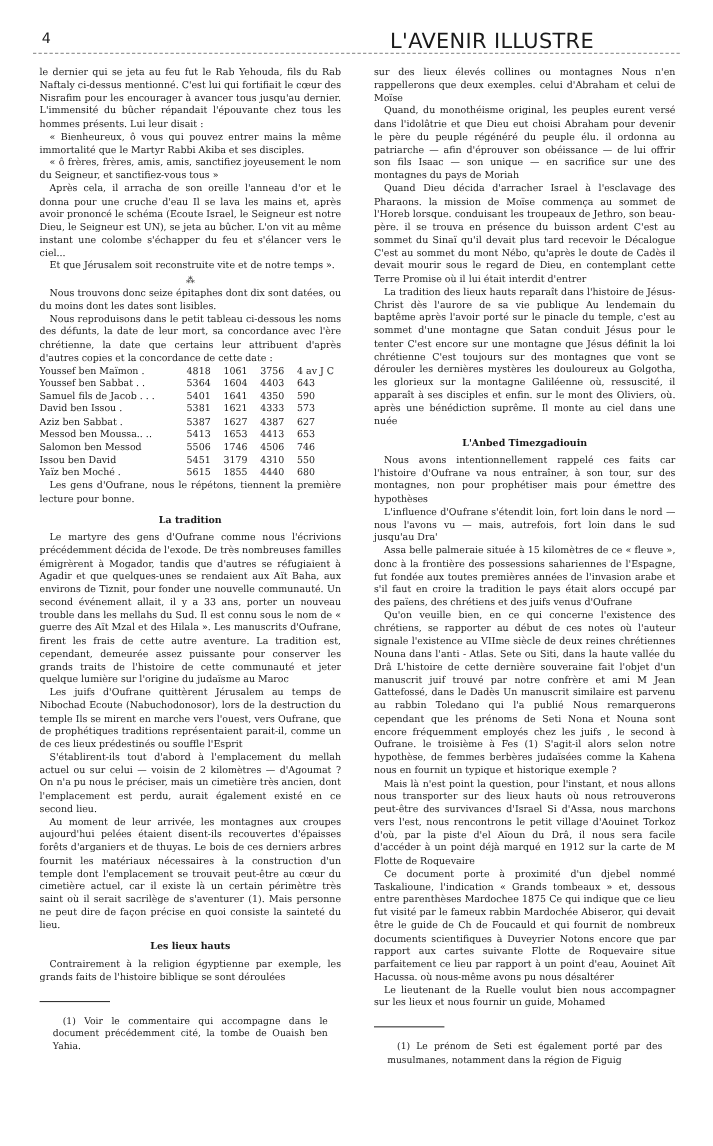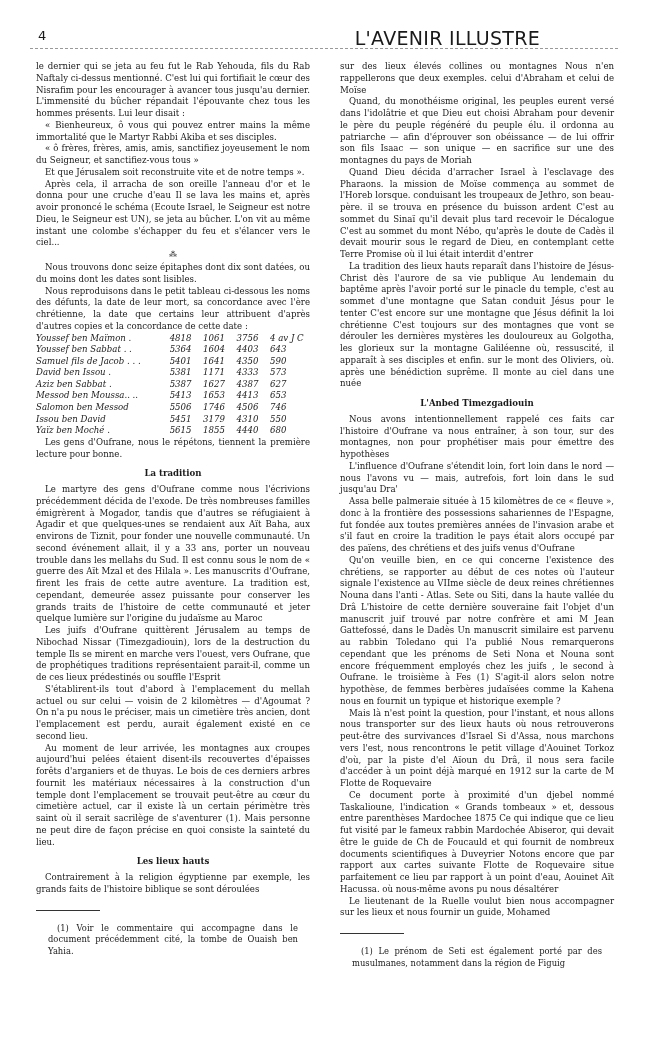"Et que Jérusalem soit reconstruite" p { order: before "Après cela, il arracha de" -> after "Après cela, il arracha de" }
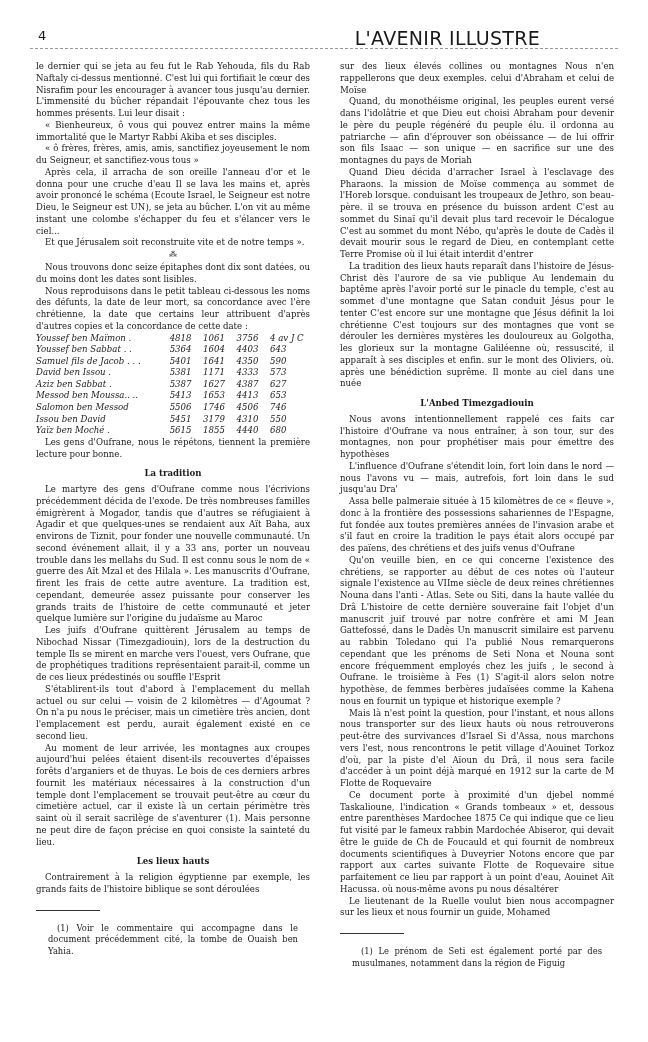"Youssef ben Maïmon ." table.epitaphs { font-style: italic -> none }
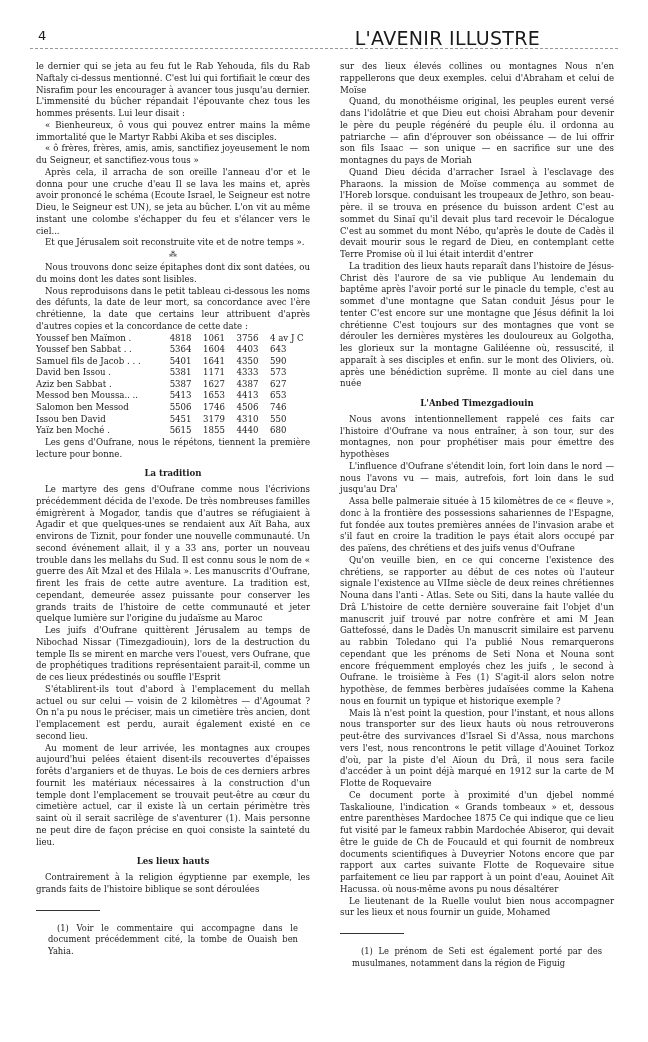"1171" td.num { text: 1171 -> 1621 }
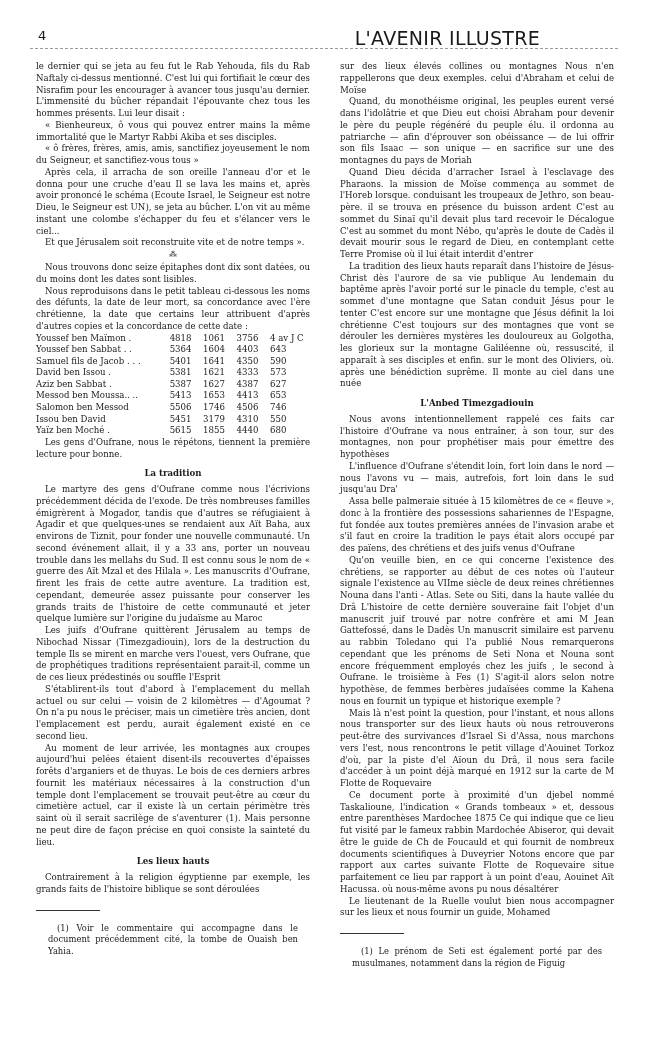"Les juifs d'Oufrane quittèrent Jérusalem" p { text: Nissar (Timezgadiouin -> Ecoute (Nabuchodonosor }
